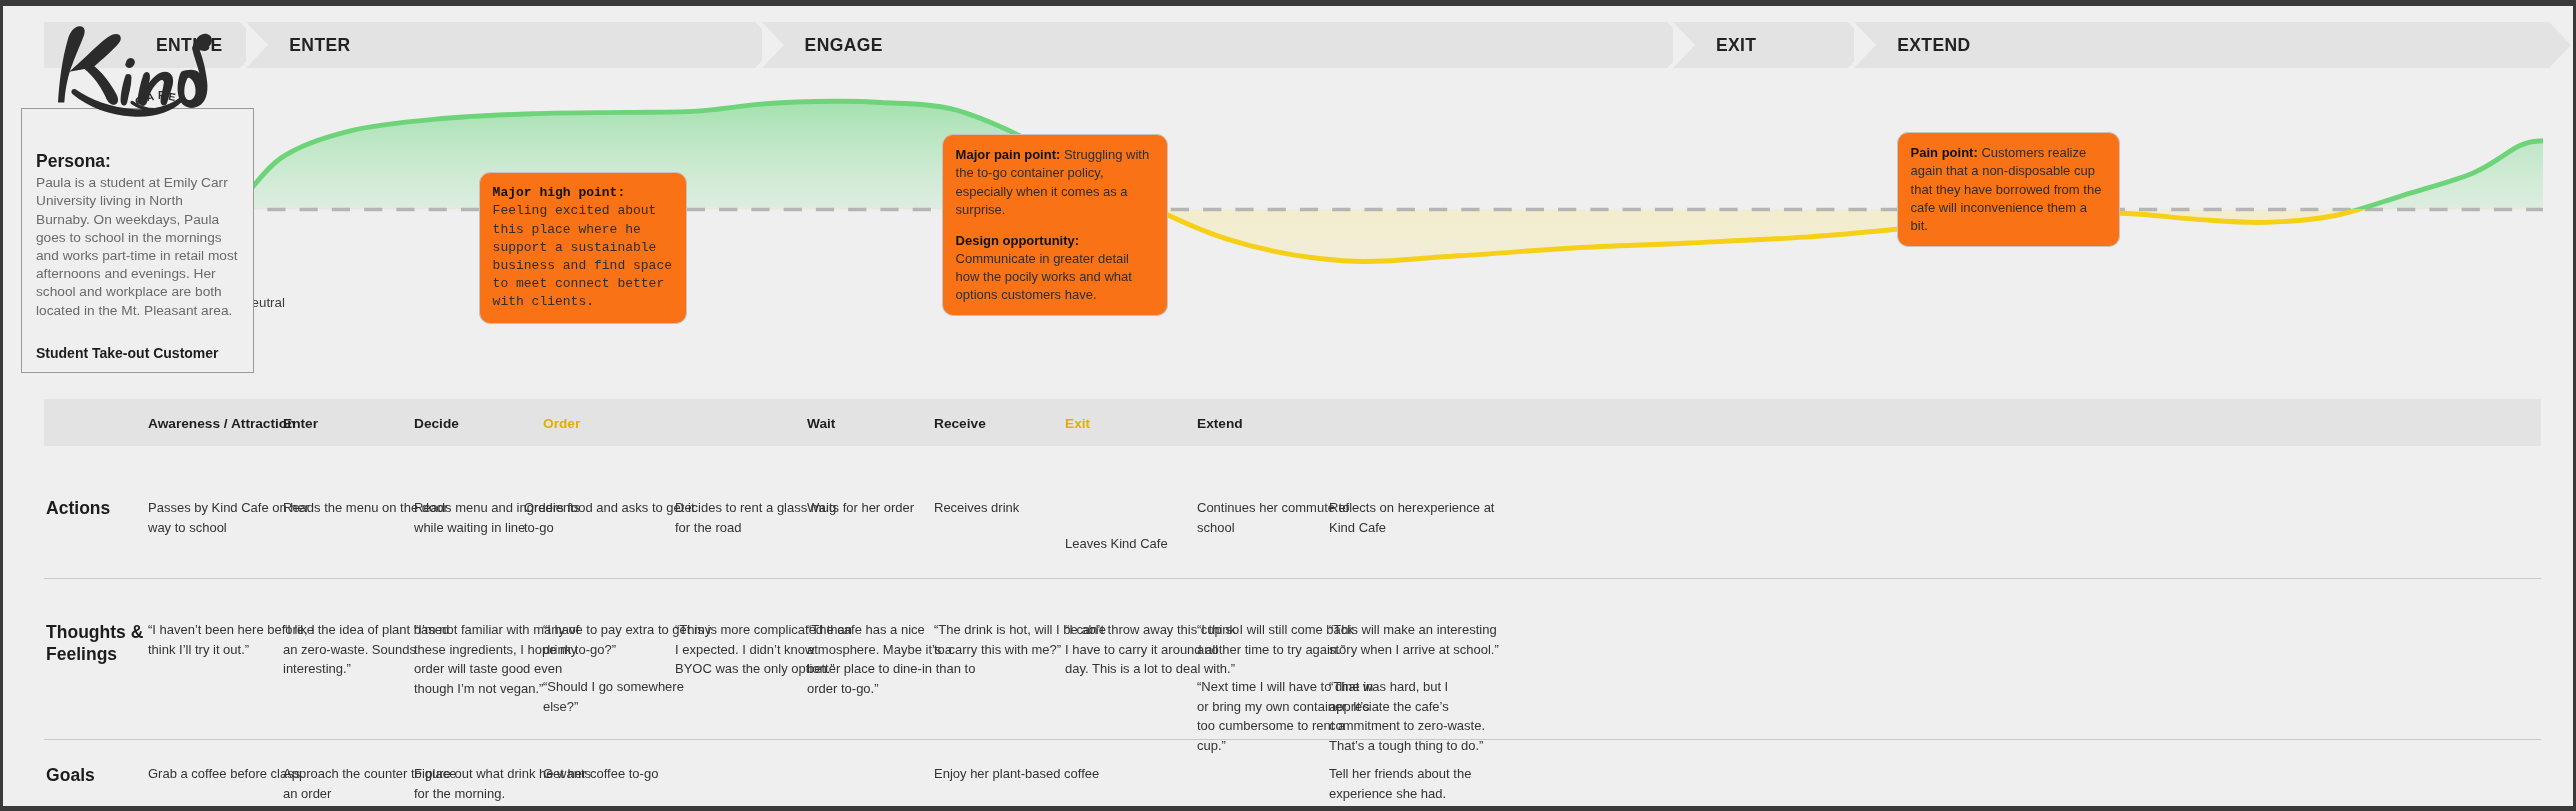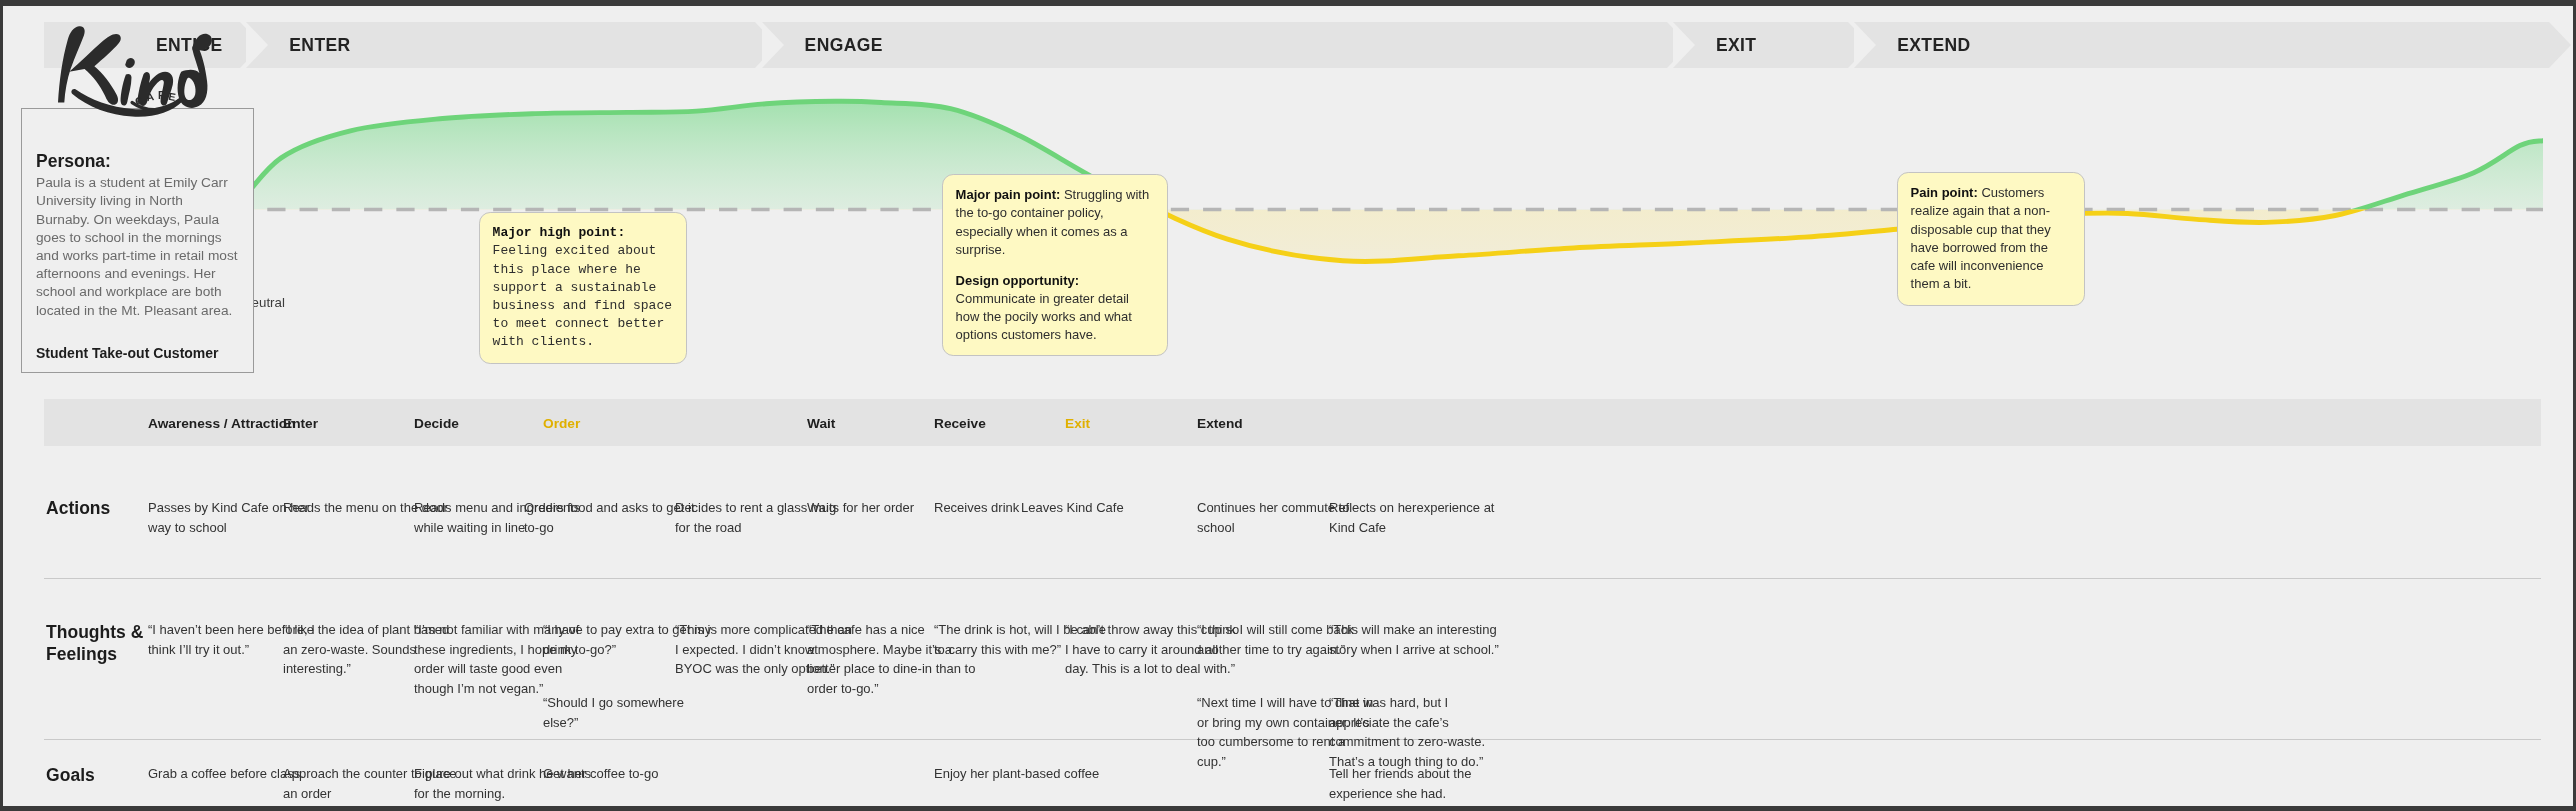"Major pain point: Struggling with" .callout { background: #fef9c3 -> #f97316; margin-top: 40px -> none }
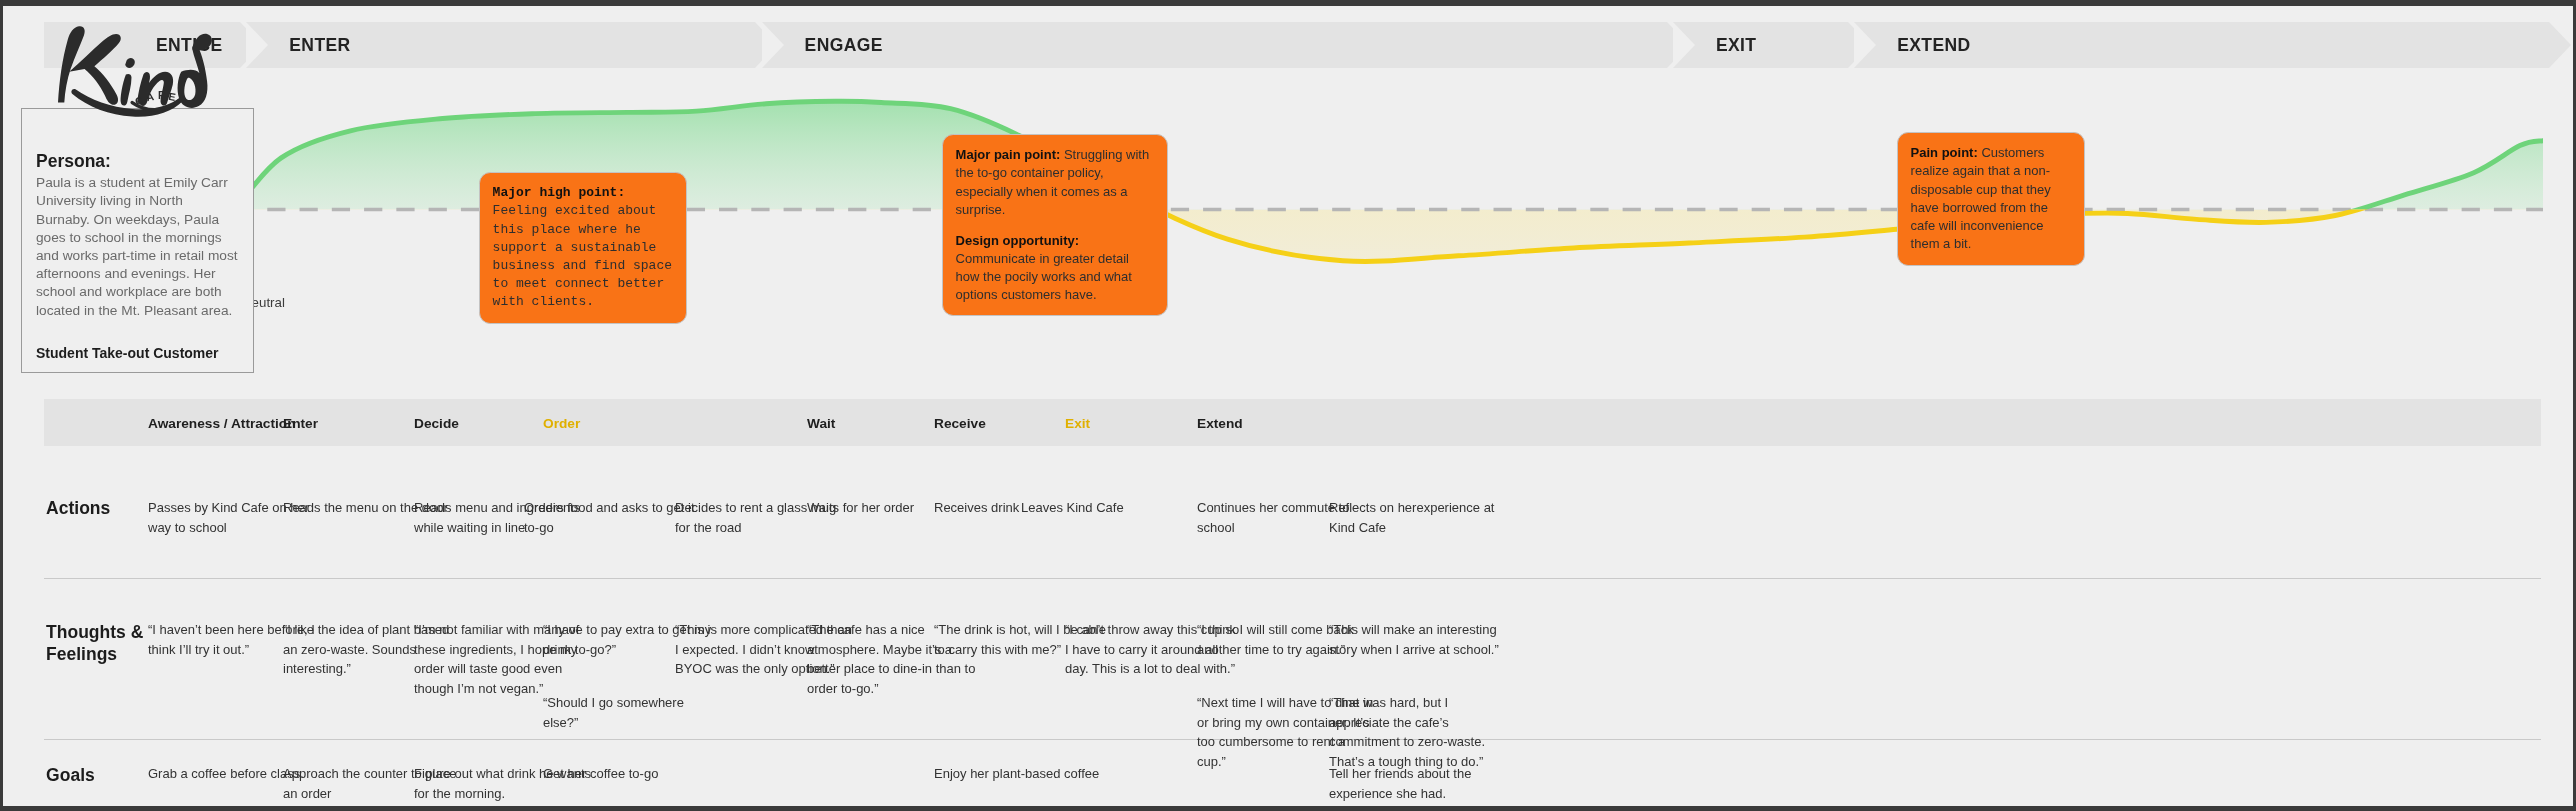"Pain point: Customers realize again" #callout-exit { width: 188px -> 223px }
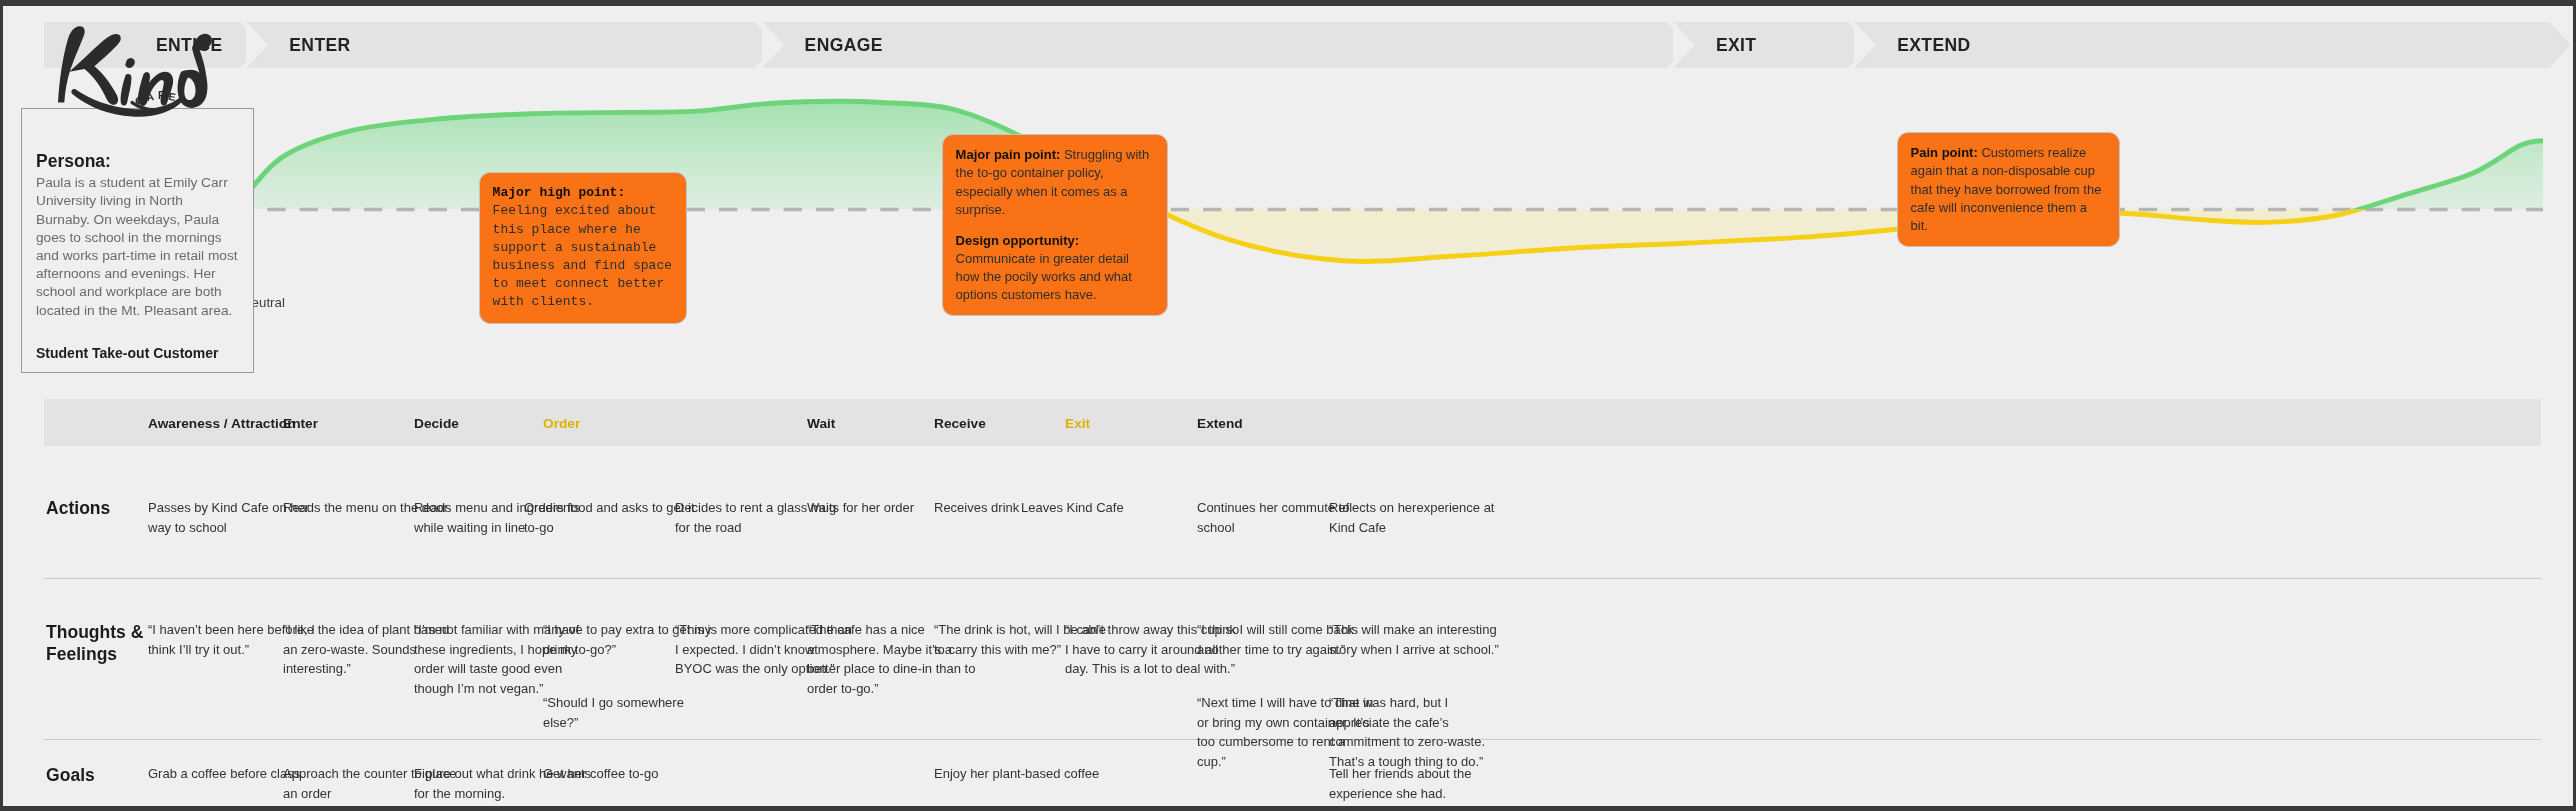"Leaves Kind Cafe" div.cell { left: 977px -> 1021px; margin-top: none -> 36px }
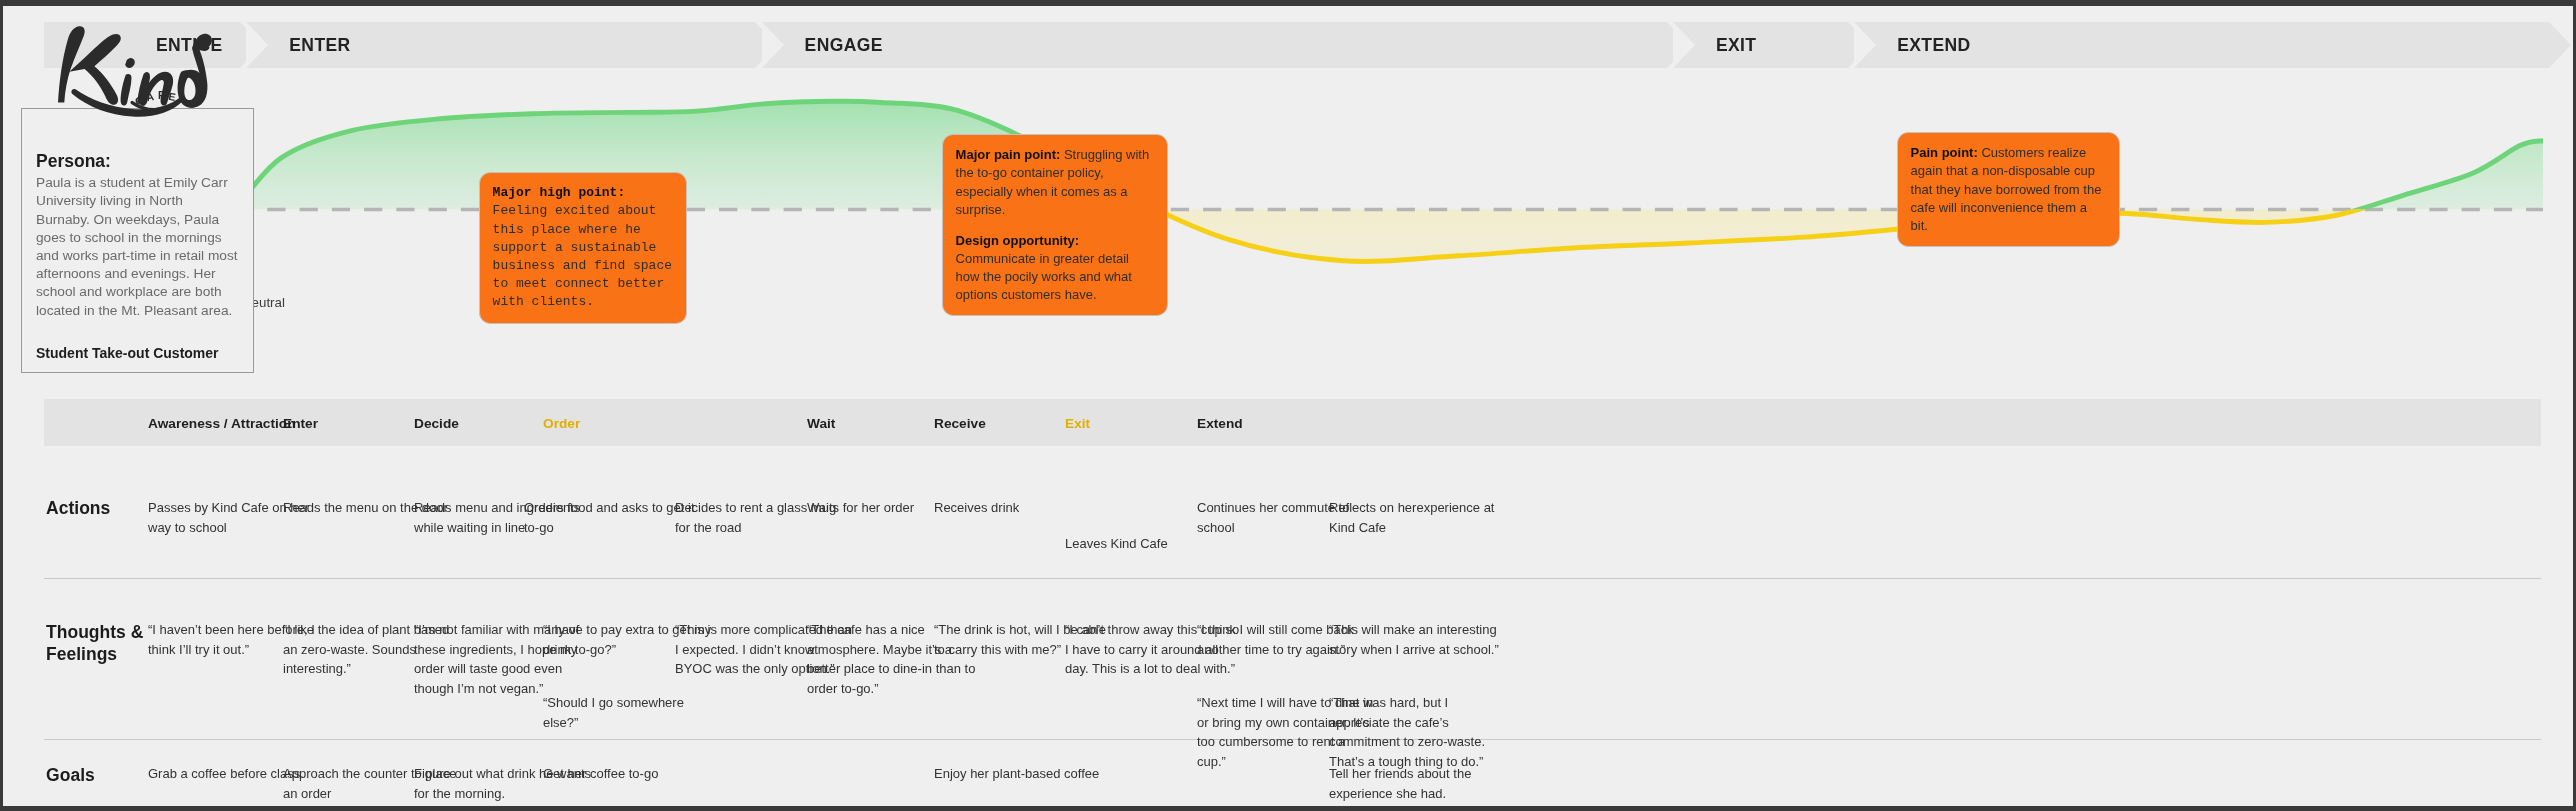"“Should I go somewhere else?”" .cell p + p { margin-top: 34px -> 18px }
